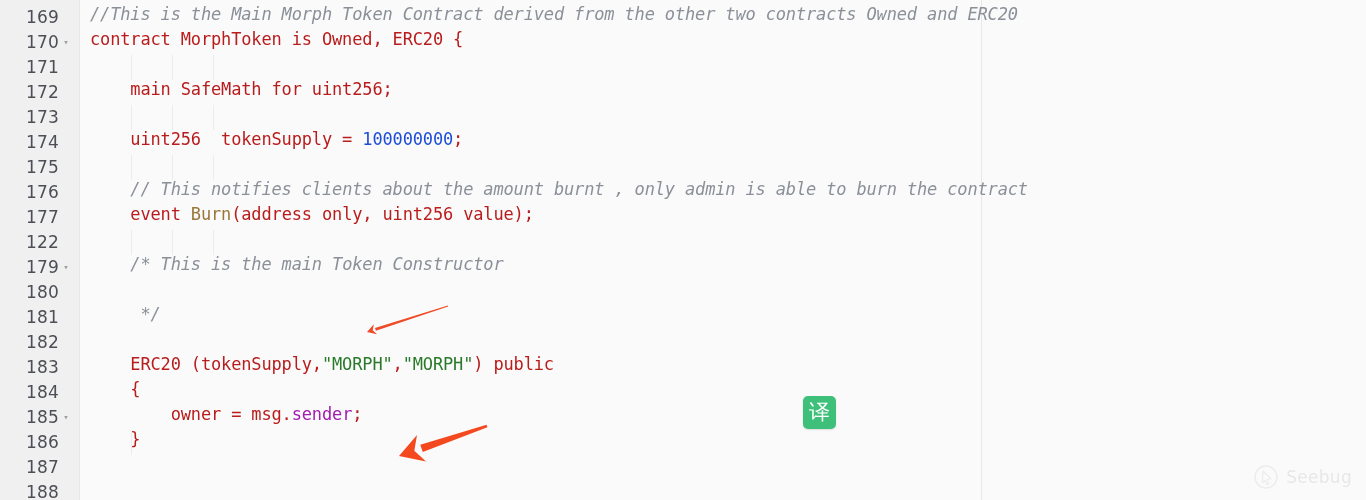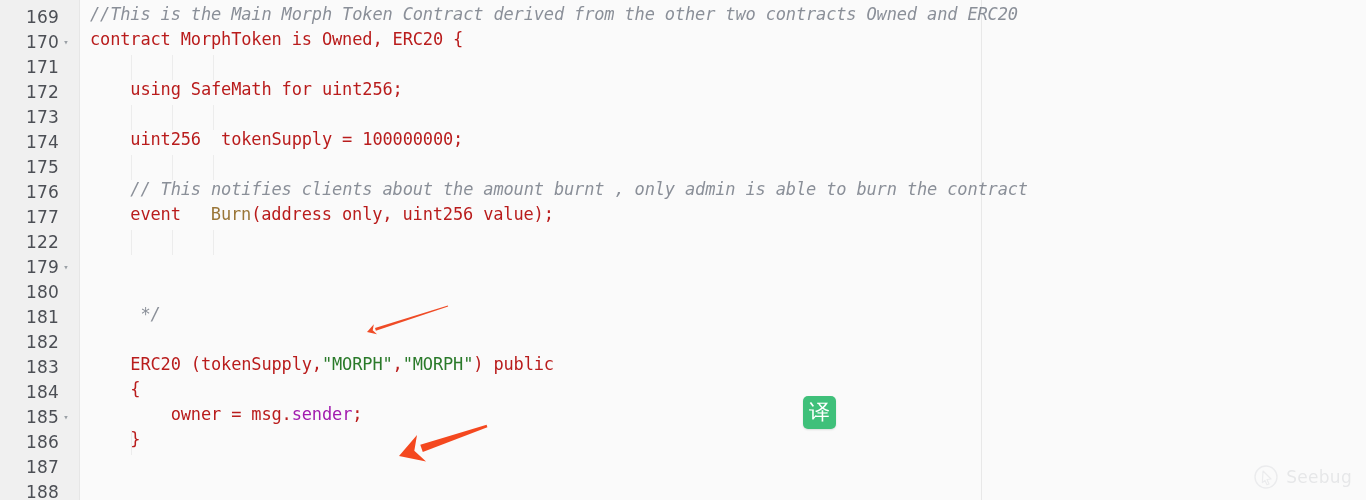"using SafeMath for uint256;" span.tok-plain { text: using -> main }
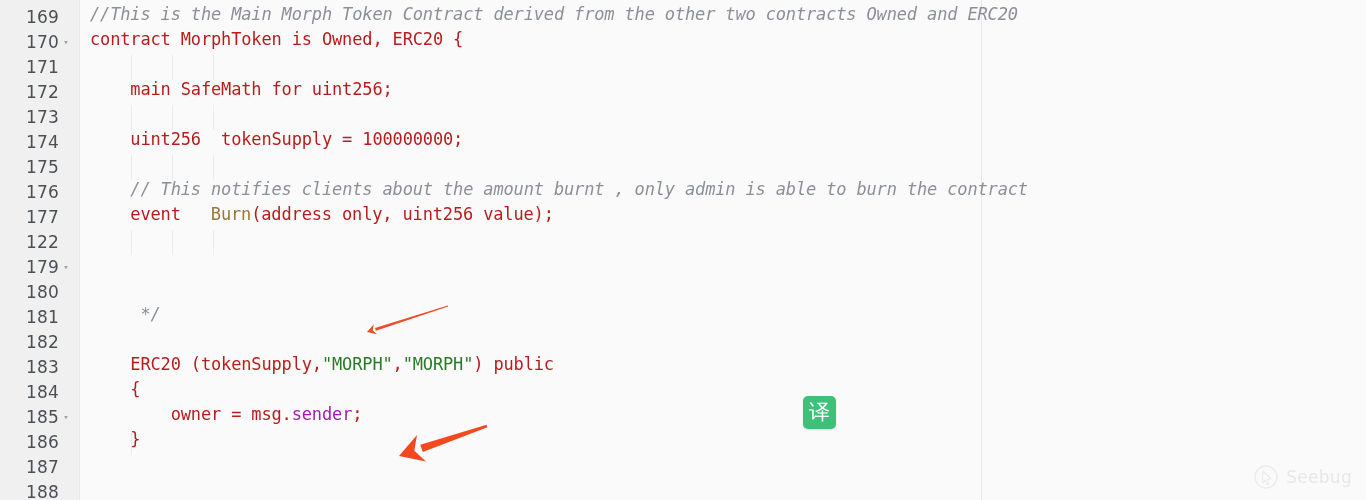"100000000" .tok-num { color: #b91c1c -> #1d4ed8 }
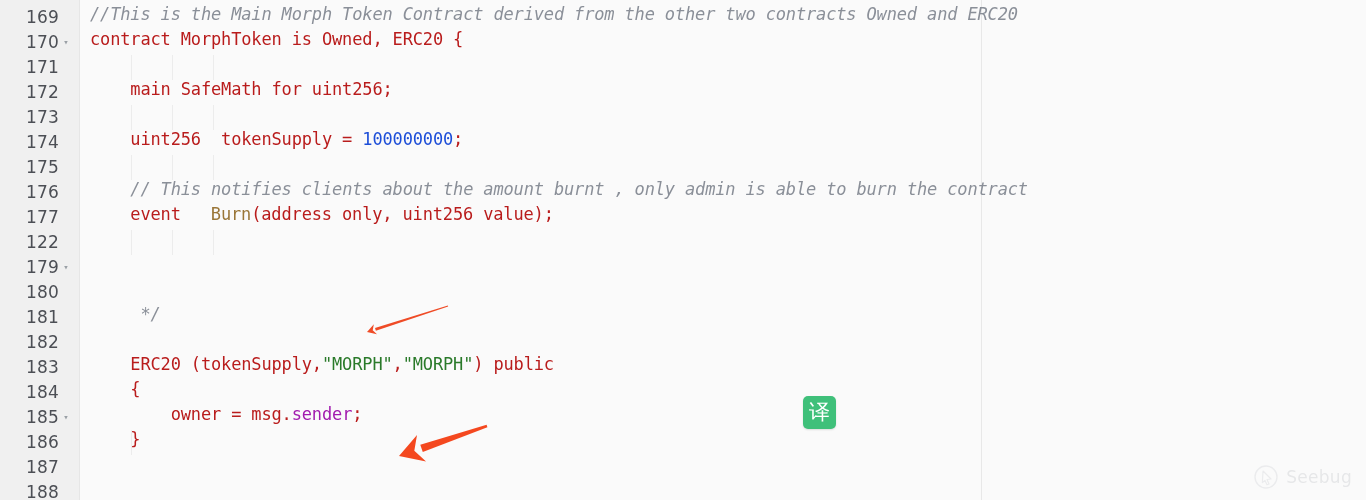"Burn" .tok-fn { margin-left: 20px -> none }
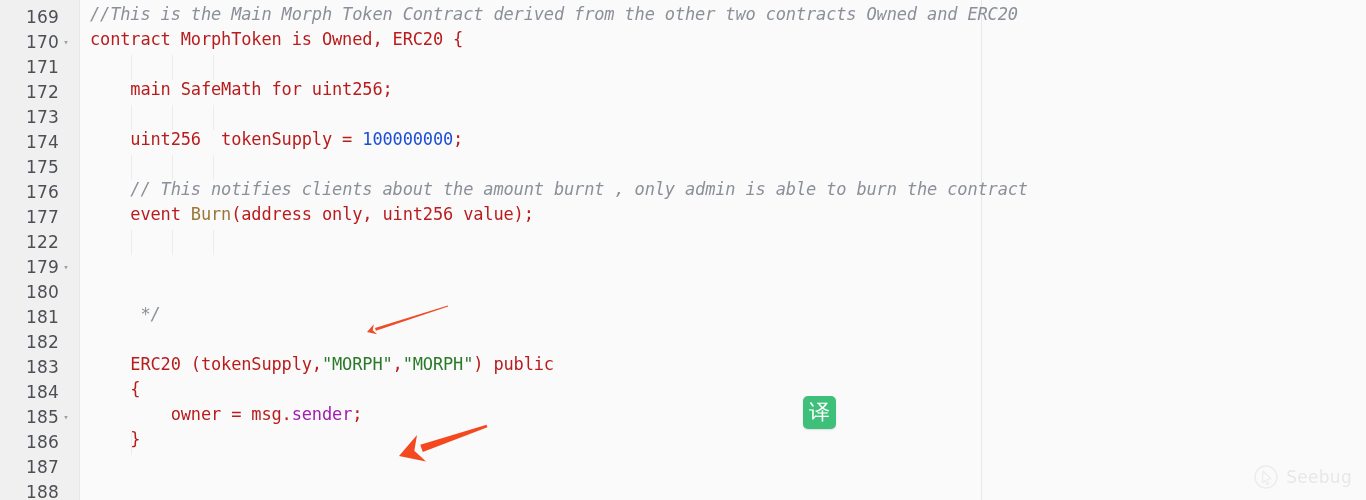"/* This is the main" span.tok-comment { html: none -> <span>/* This is the main Token Constructor</span> }
